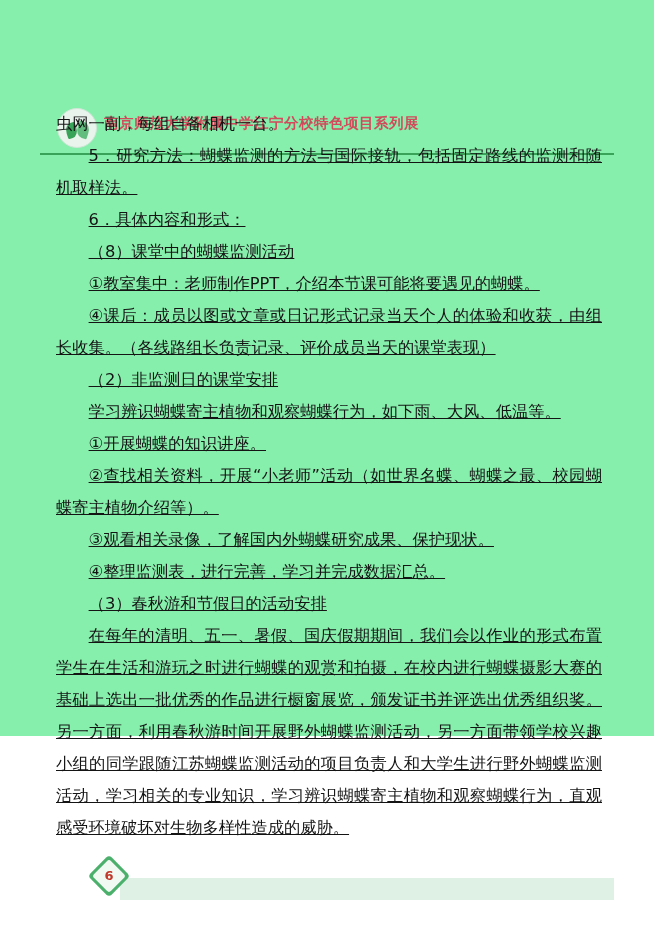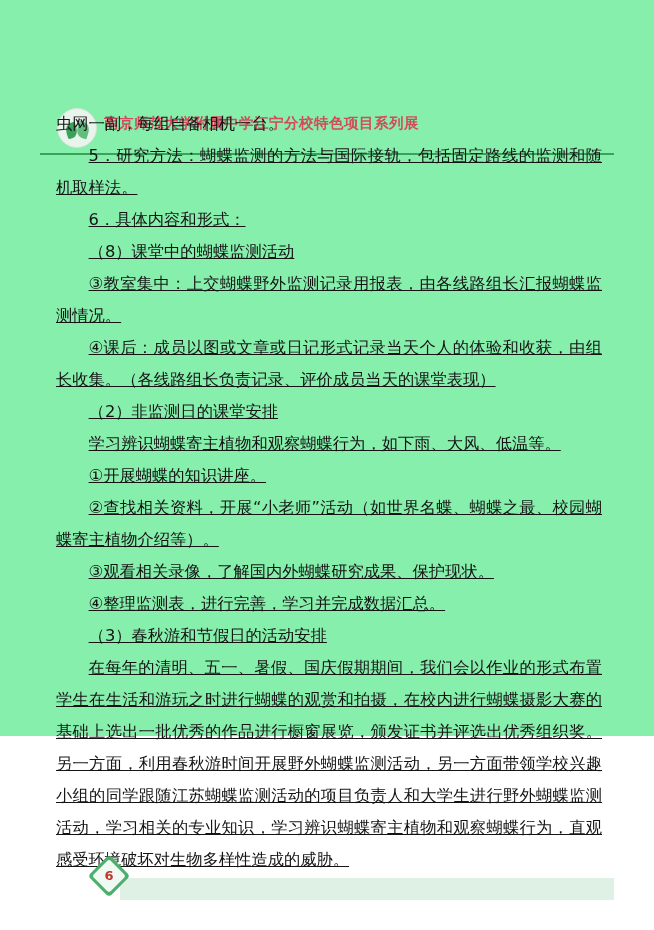"①教室集中：老师制作PPT，介绍本节课可能将要遇见的蝴蝶。" p.ind2 { html: none -> <p>①教室集中：老师制作PPT，介绍本节课可能将要遇见的蝴蝶。</p> }
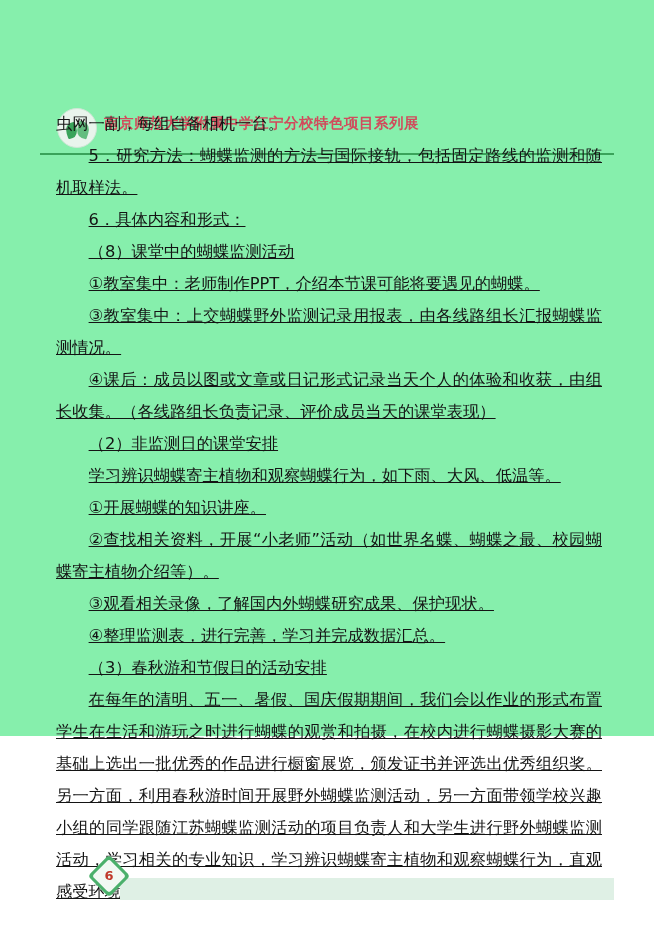"③教室集中：上交蝴蝶野外监测记录用报表，由各线路组长汇报蝴蝶监测情况。" p.ind2 { html: <p>③教室集中：上交蝴蝶野外监测记录用报表，由各线路组长汇报蝴蝶监测情况。</p> -> none }
